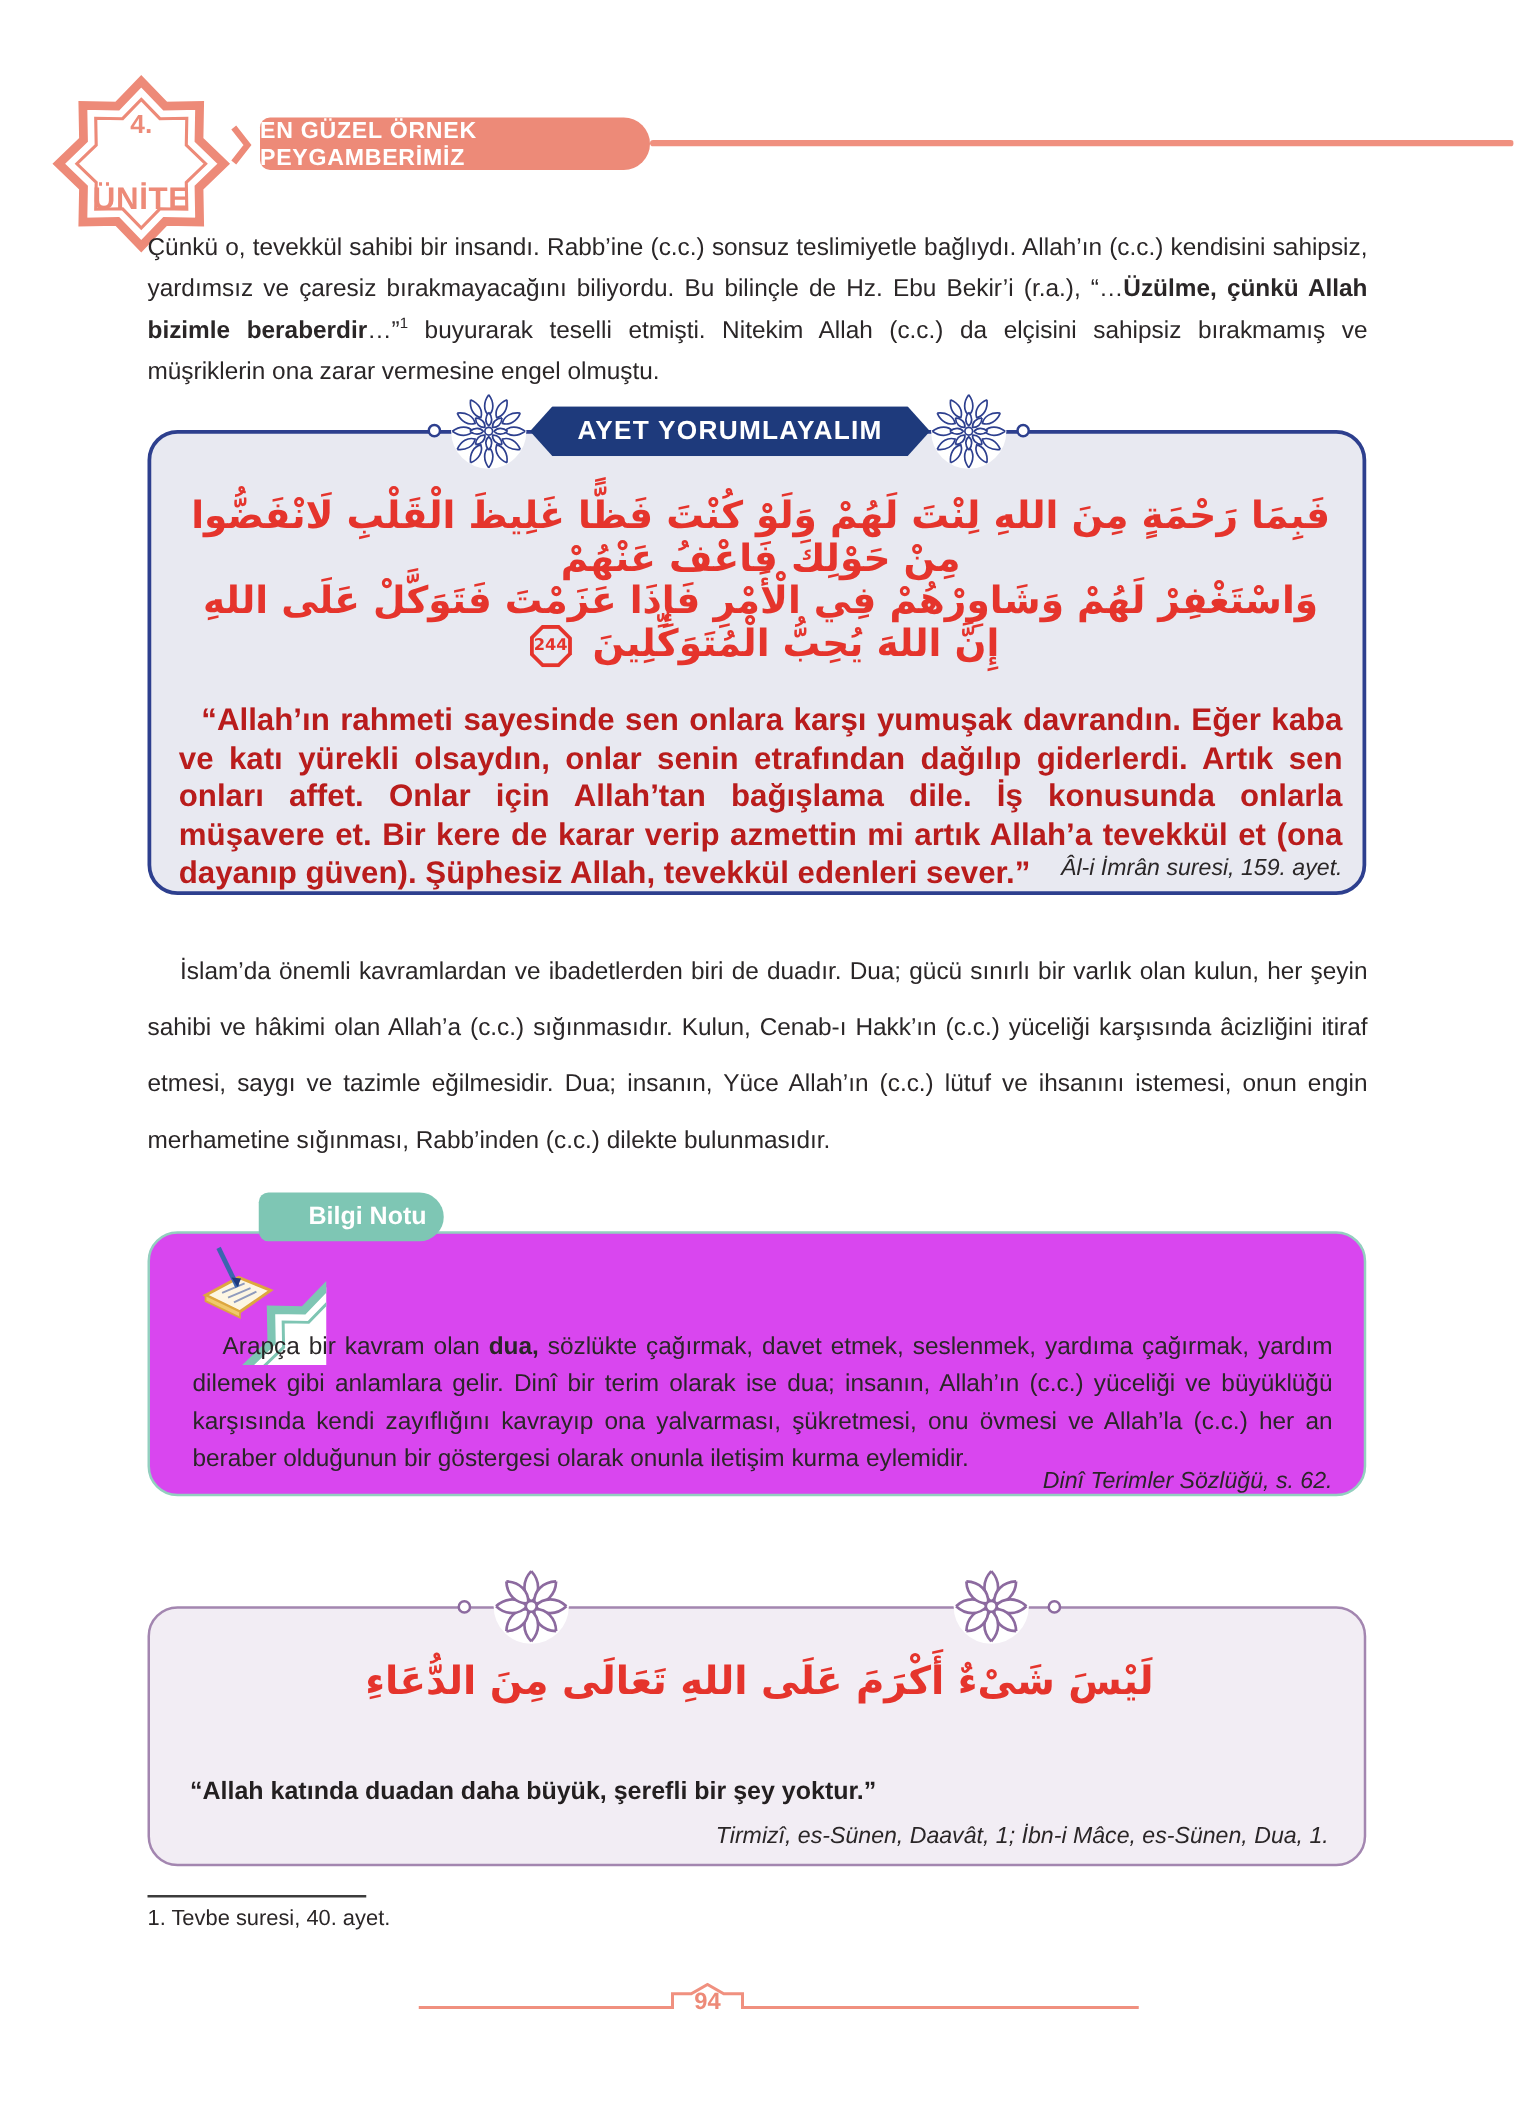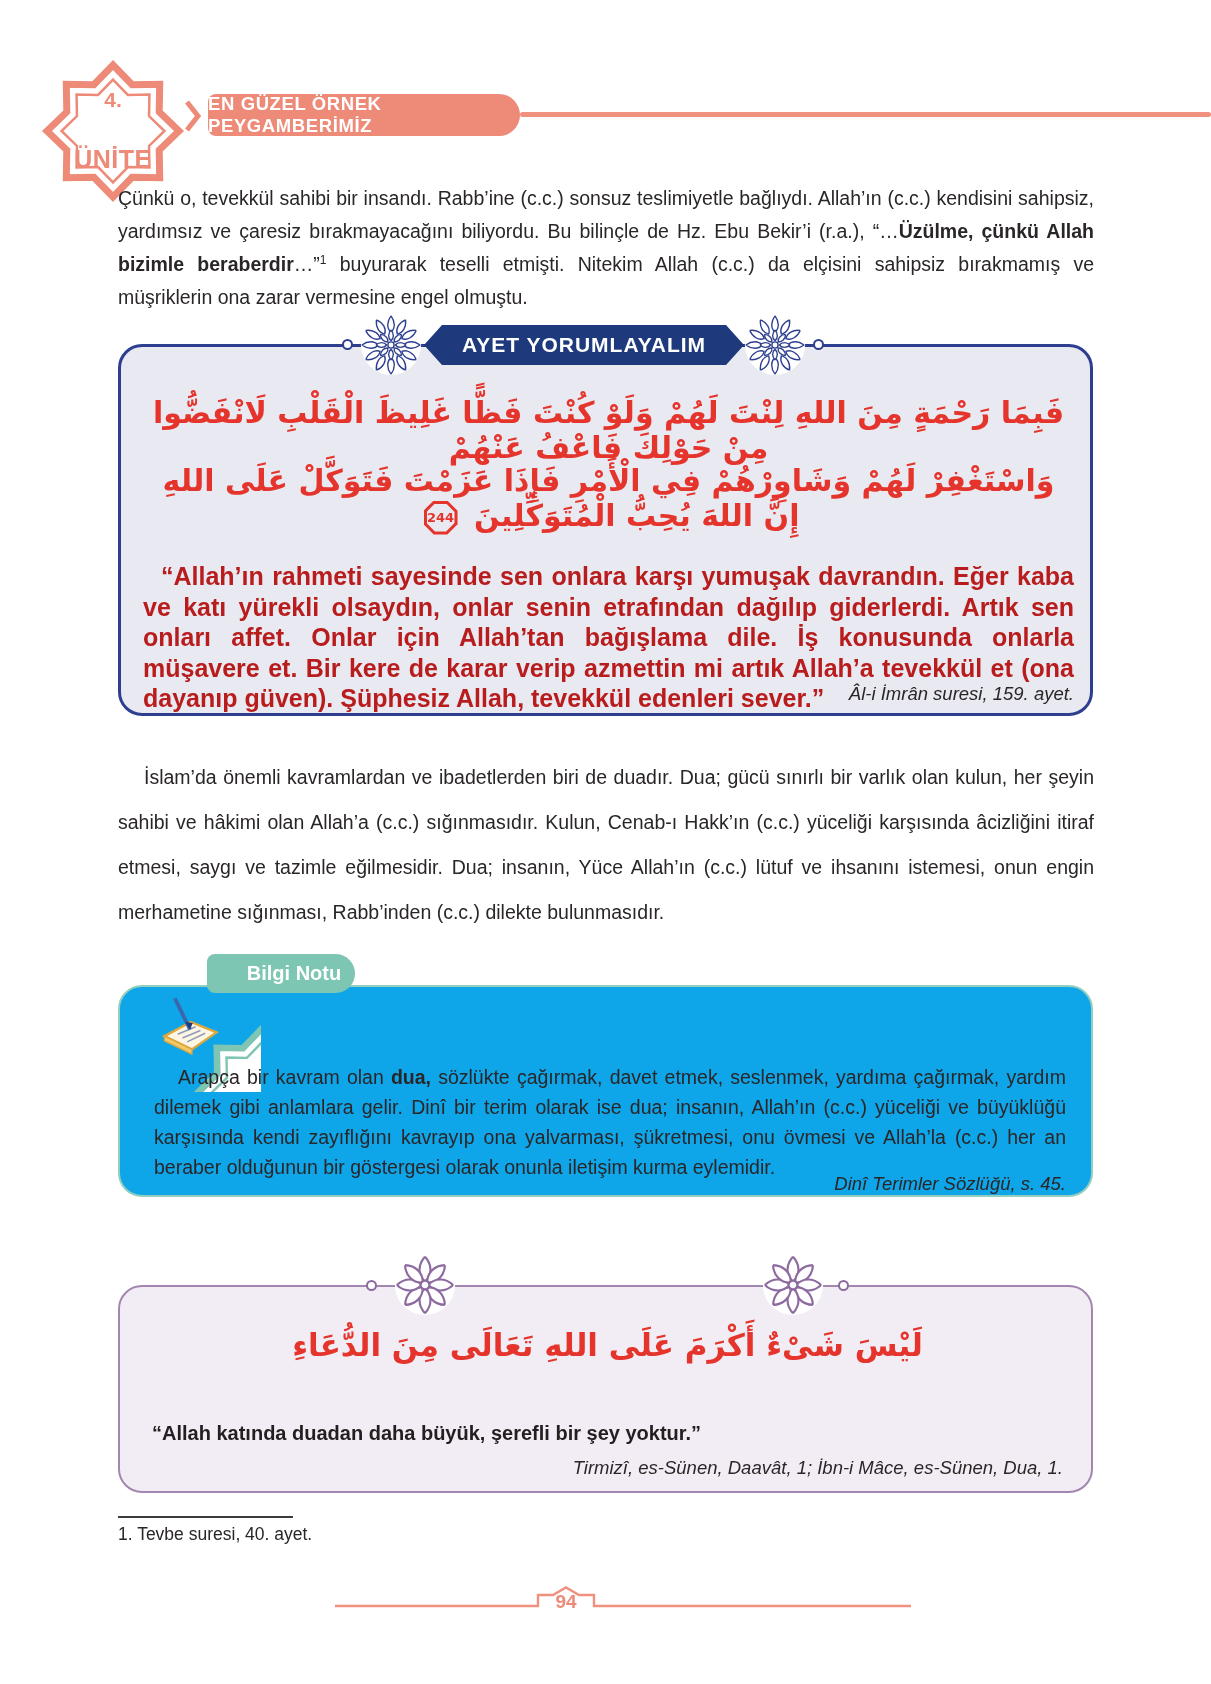"Bilgi Notu" .bilgi-frame { background: #0ea5e9 -> #d946ef }
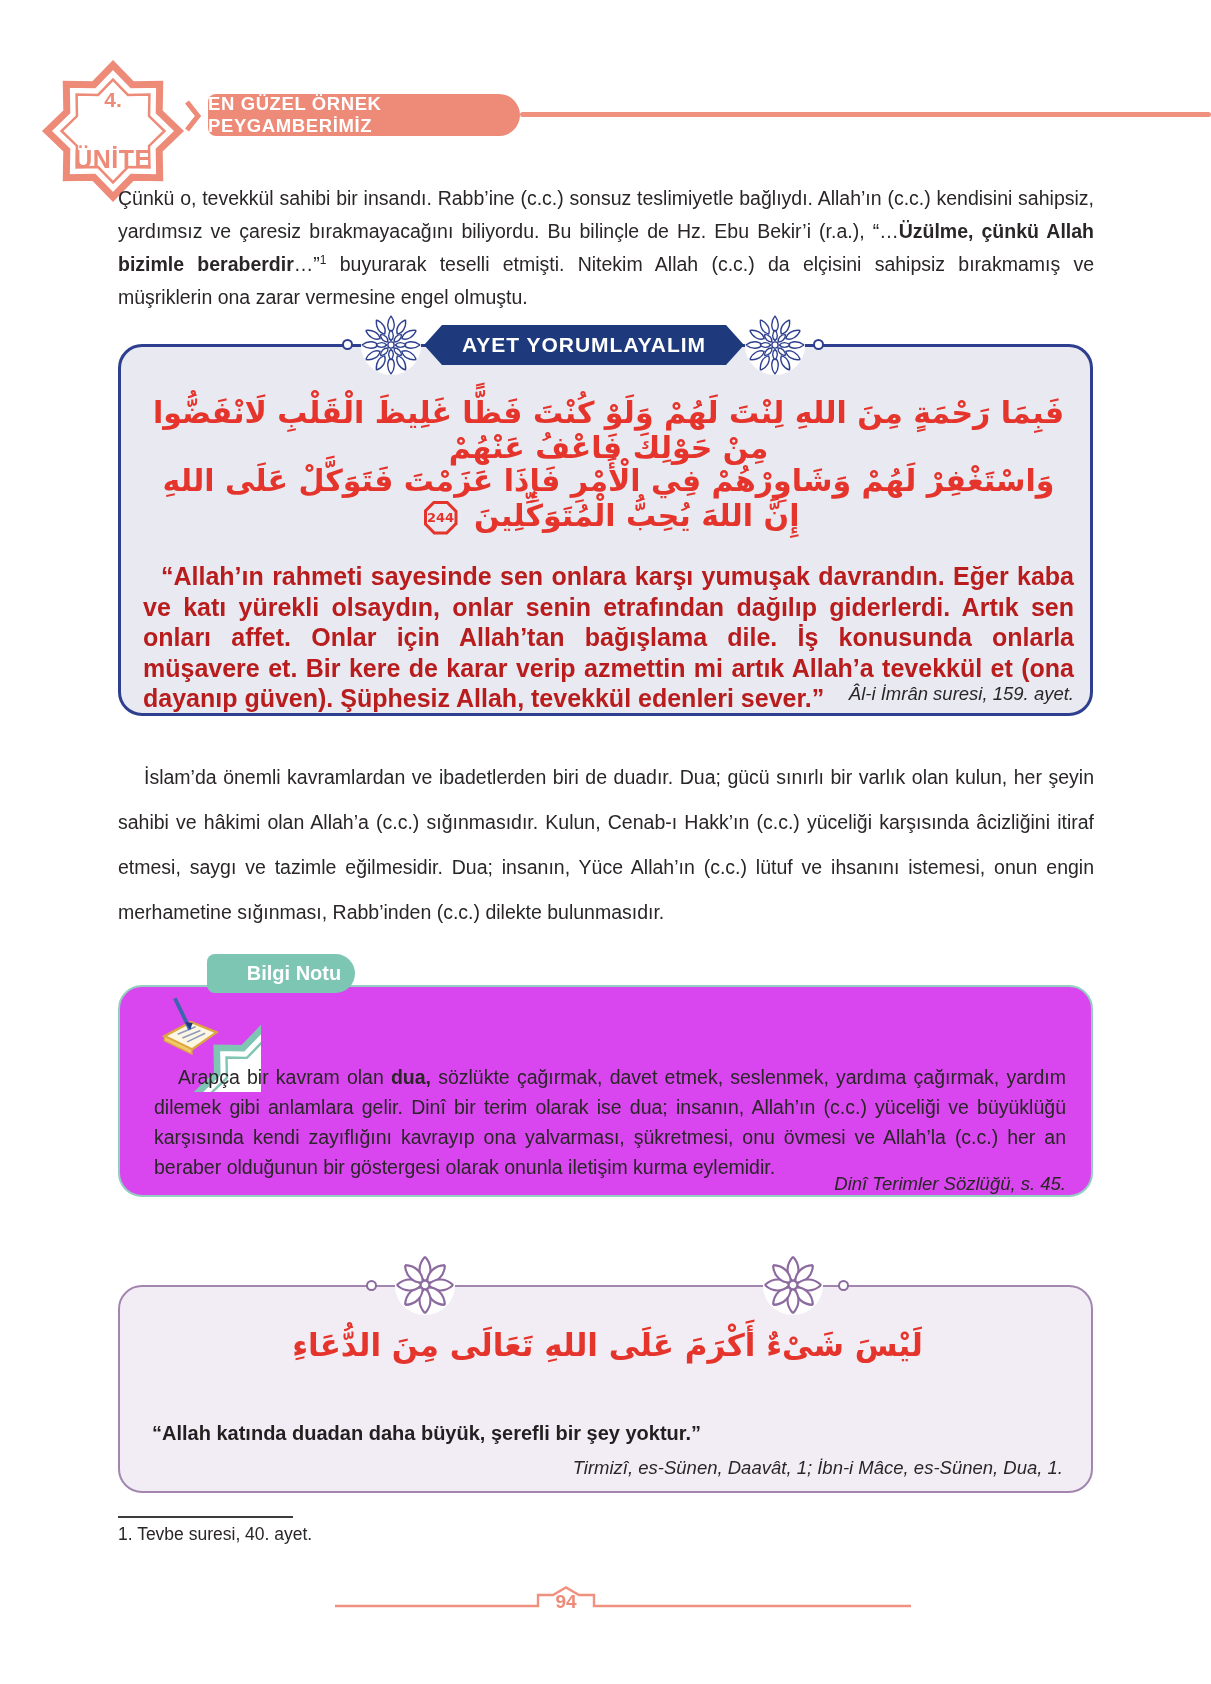"Dinî Terimler Sözlüğü, s. 45." div.abs { text: 45 -> 62 }
